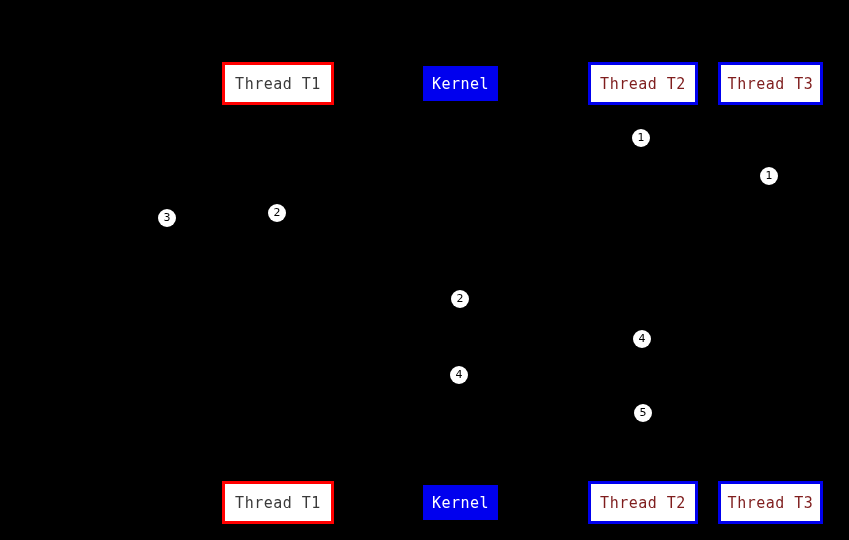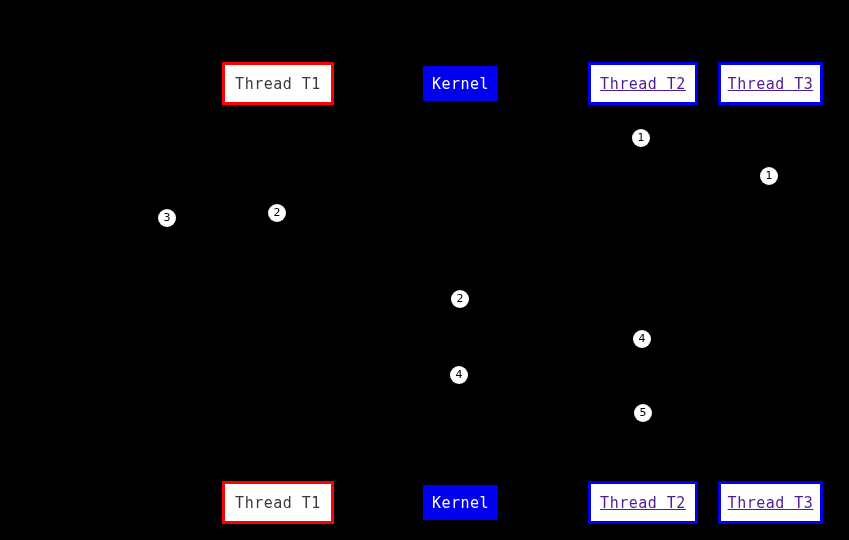"Thread T2" .participant.blue { color: #4c1d95 -> #7f1d1d; text-decoration: underline -> none }
